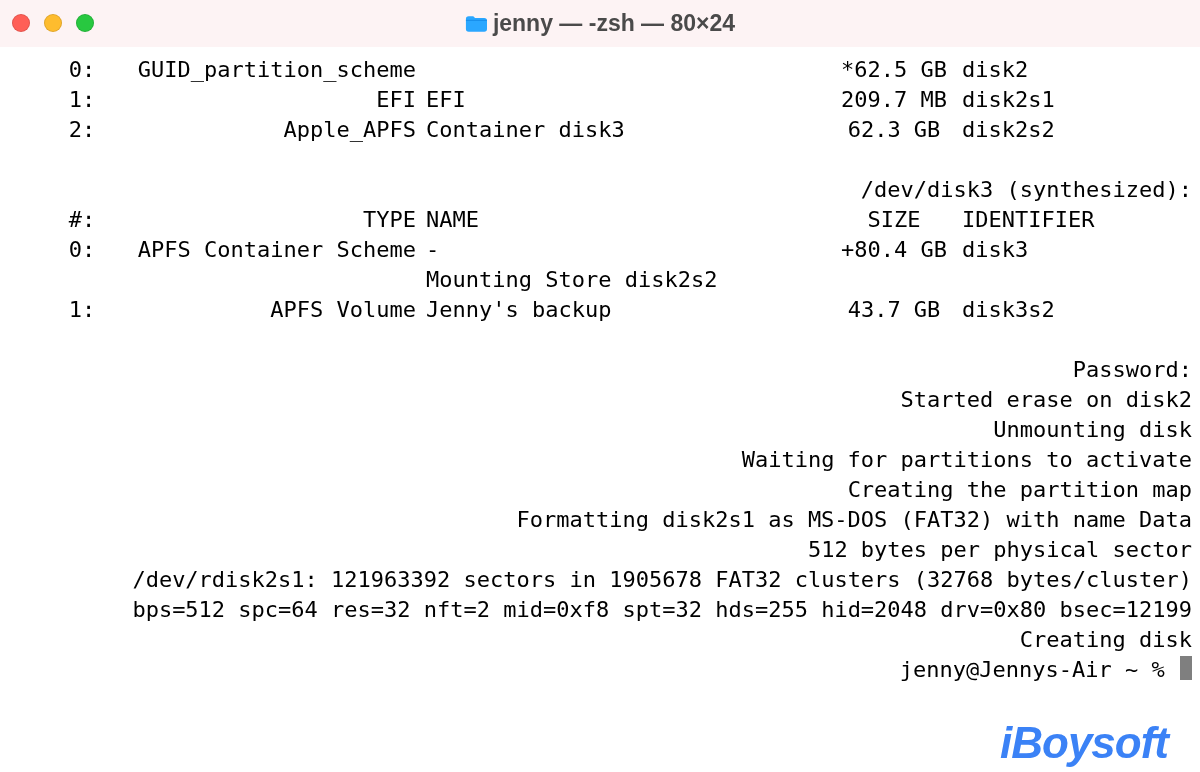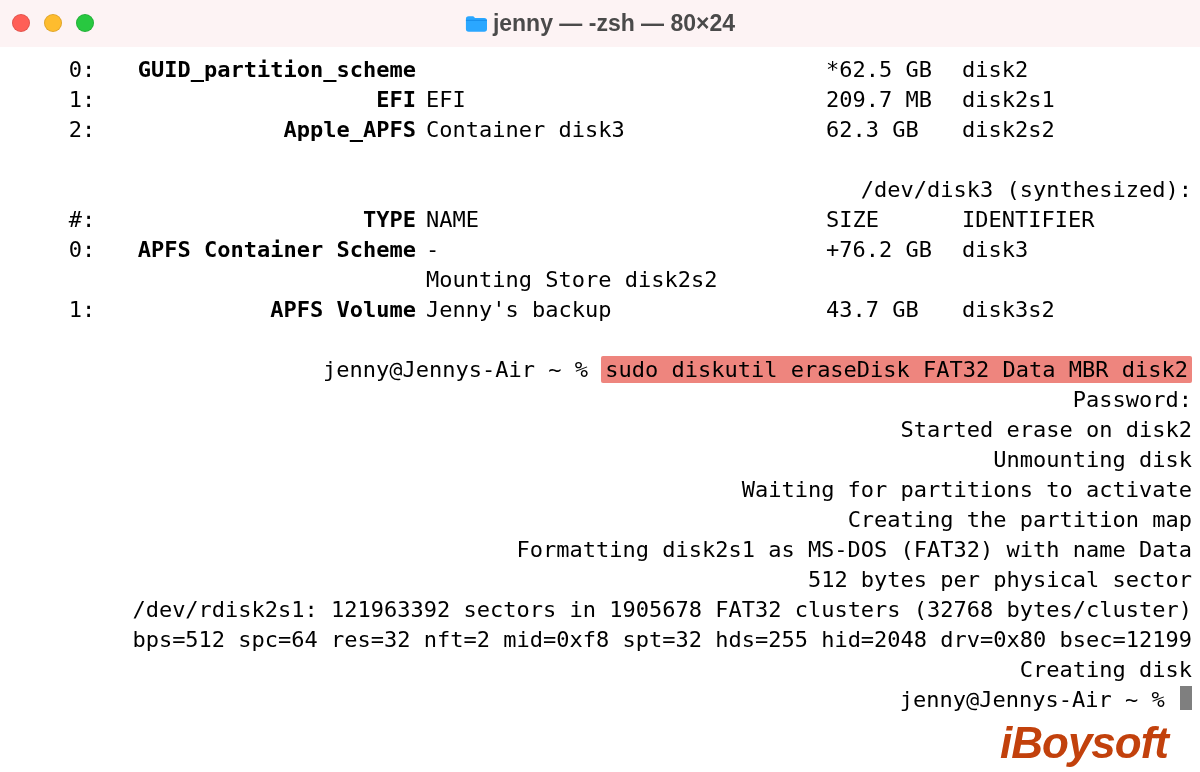"GUID_partition_scheme" .c-type { font-weight: bold -> none }
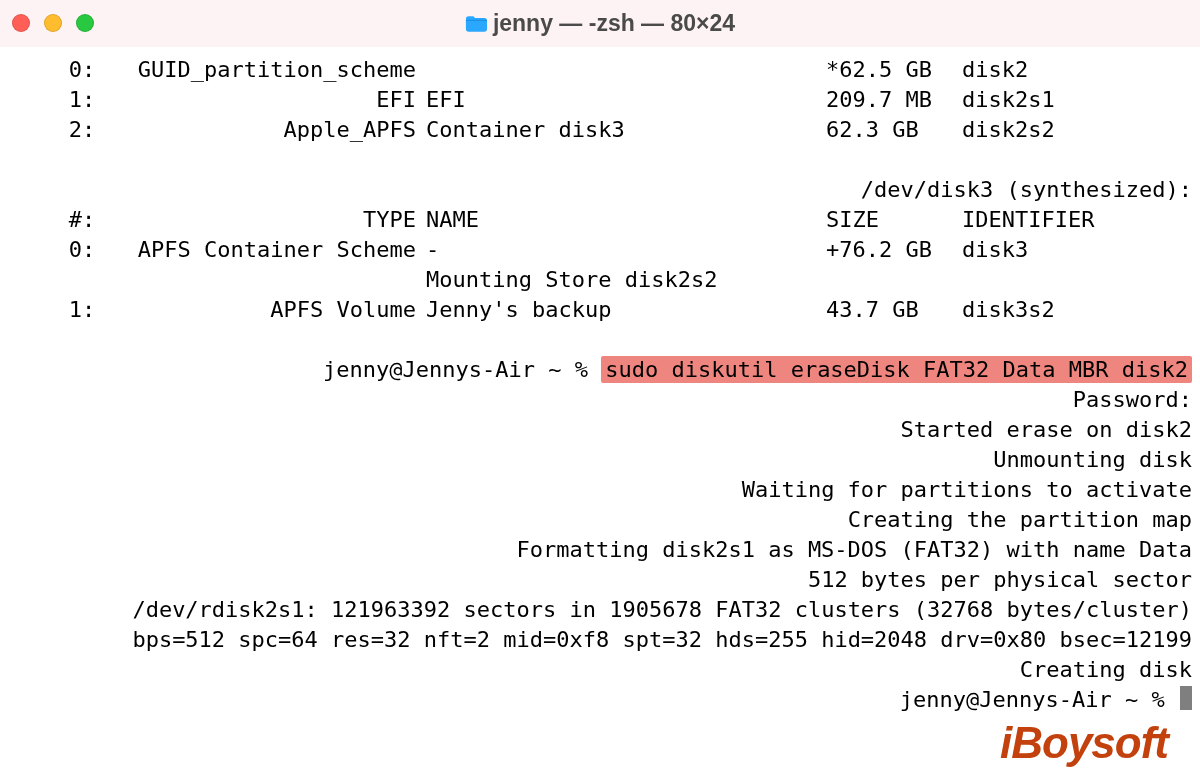"*62.5 GB" .c-size { text-align: left -> center }
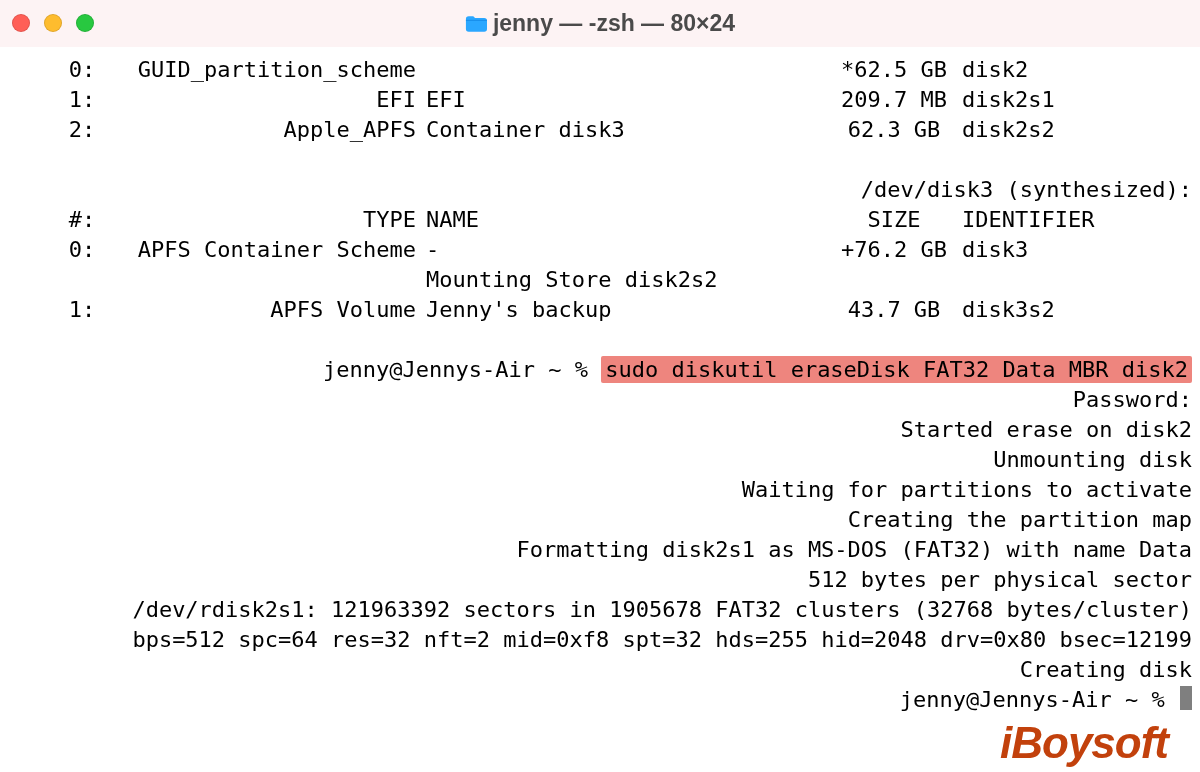"+76.2 GB" span.c-size { text: +76.2 -> +80.4 }
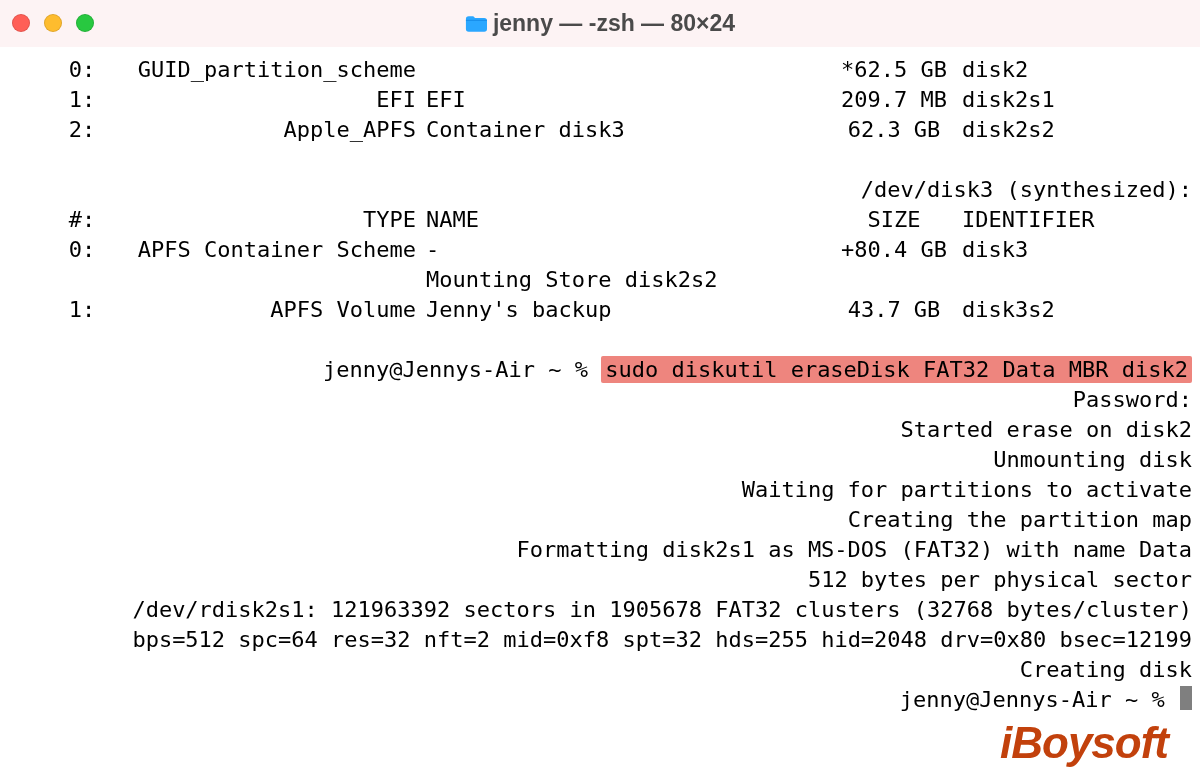"jenny@Jennys-Air ~ % sudo diskutil" div.line { html: <div><span>jenny@Jennys-Air ~ % </span><span>sudo diskutil eraseDisk FAT32 Data MBR disk2</span></div> -> none }
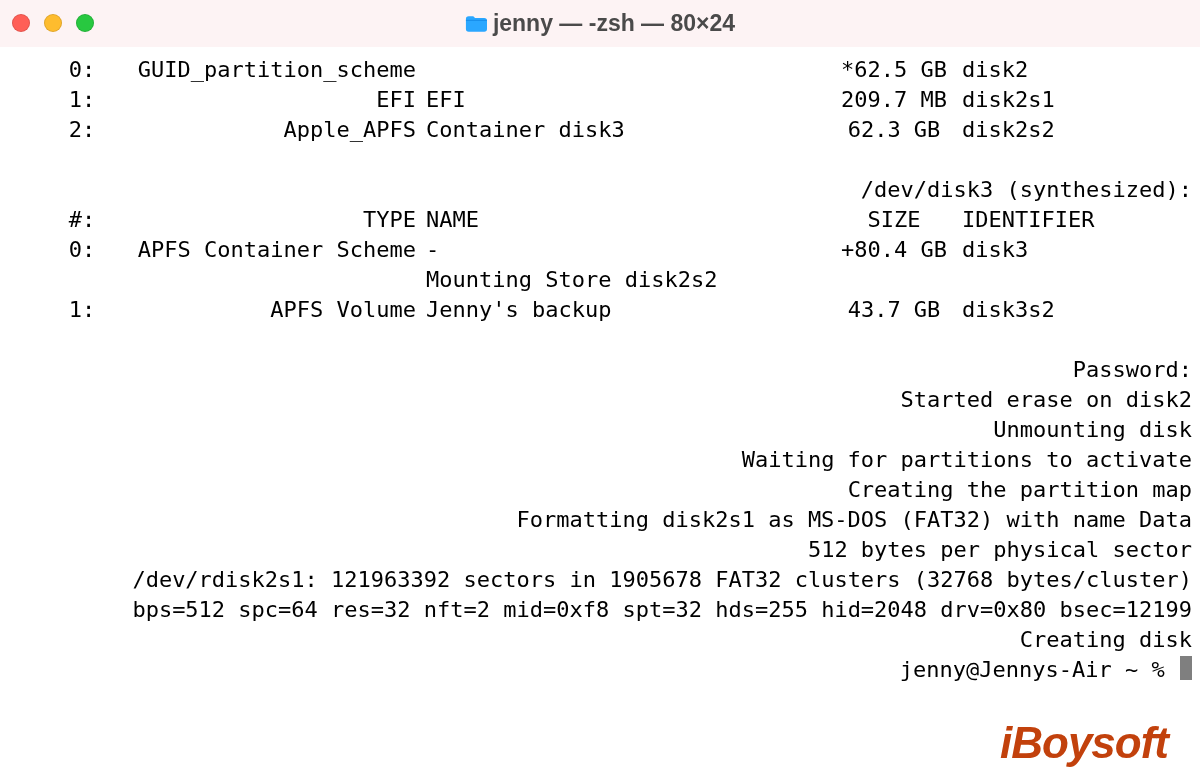"iBoysoft" .watermark { color: #c2410c -> #3b82f6 }
